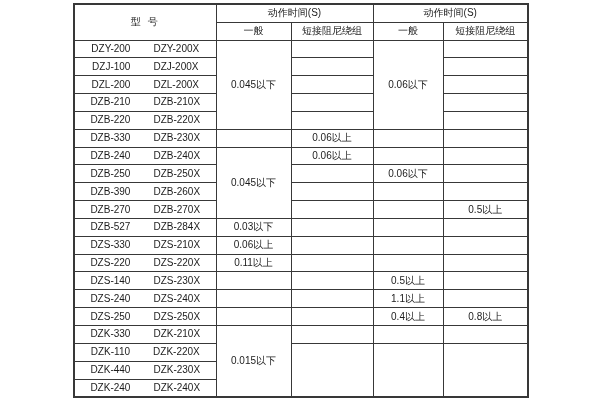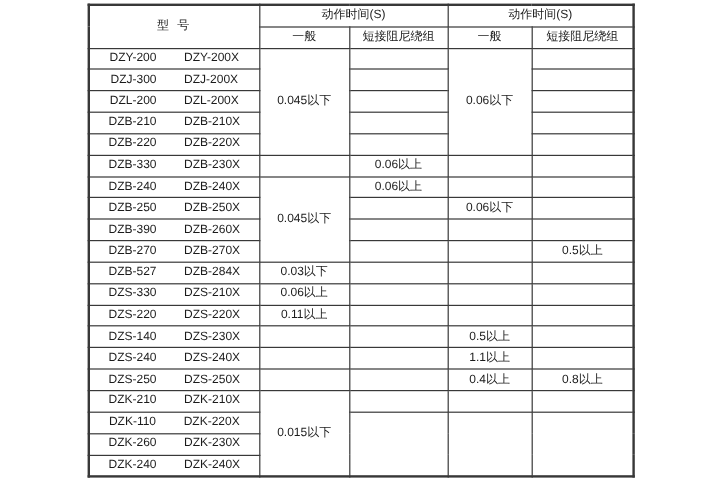"DZJ-300" span { text: DZJ-300 -> DZJ-100 }
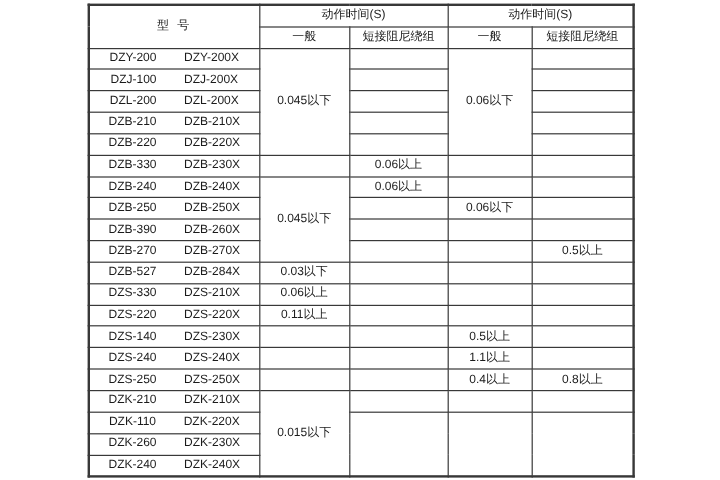"DZK-210" span { text: DZK-210 -> DZK-330 }
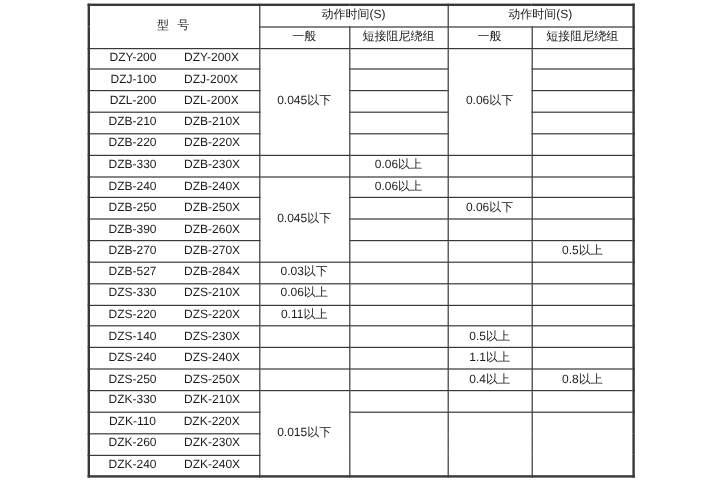"DZK-260" span { text: DZK-260 -> DZK-440 }
